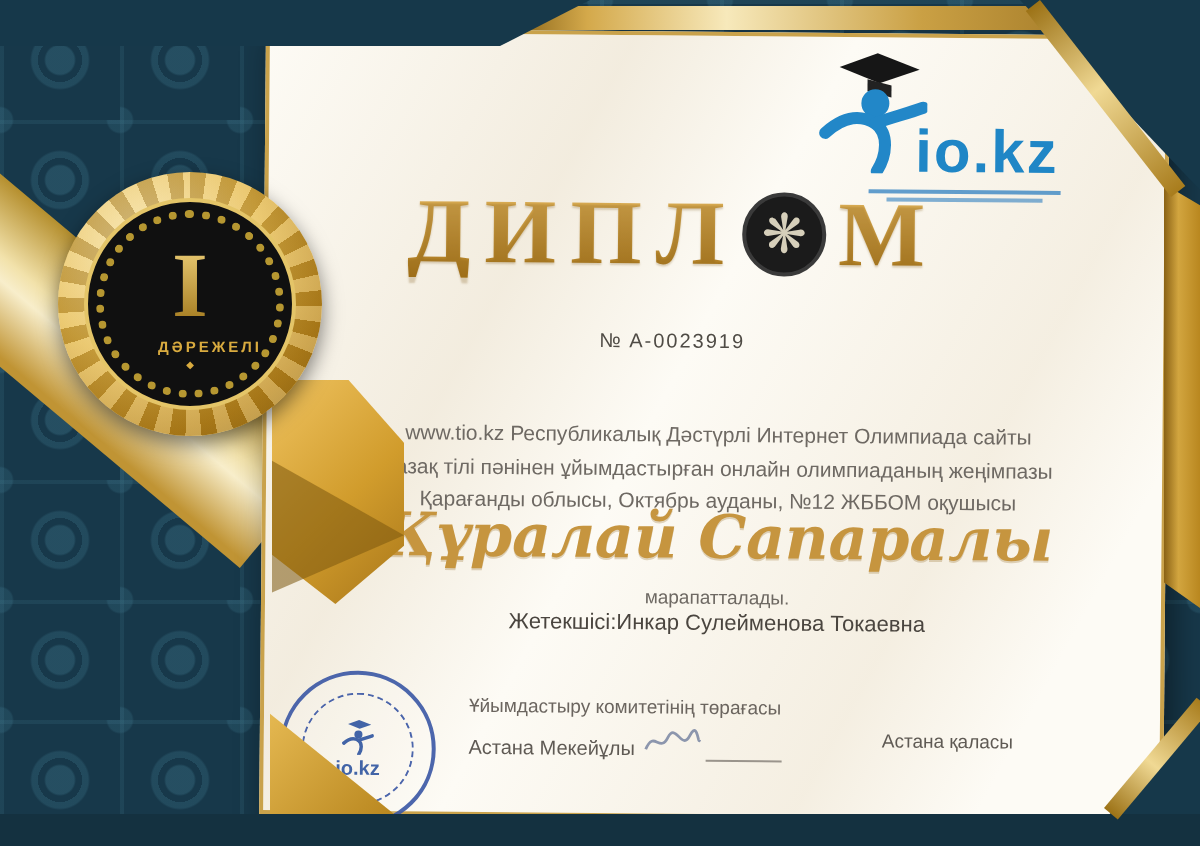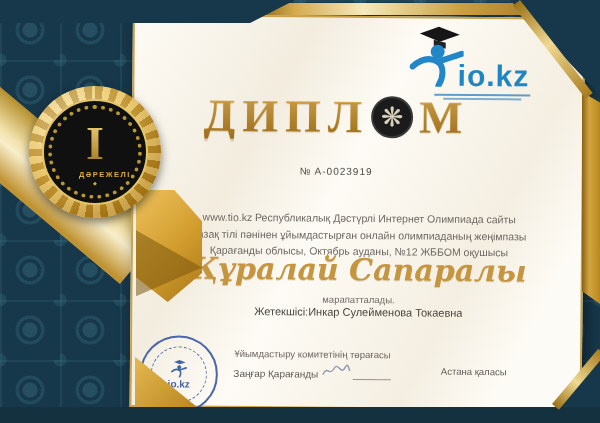"Заңғар Қарағанды" span { text: Заңғар Қарағанды -> Астана Мекейұлы }
